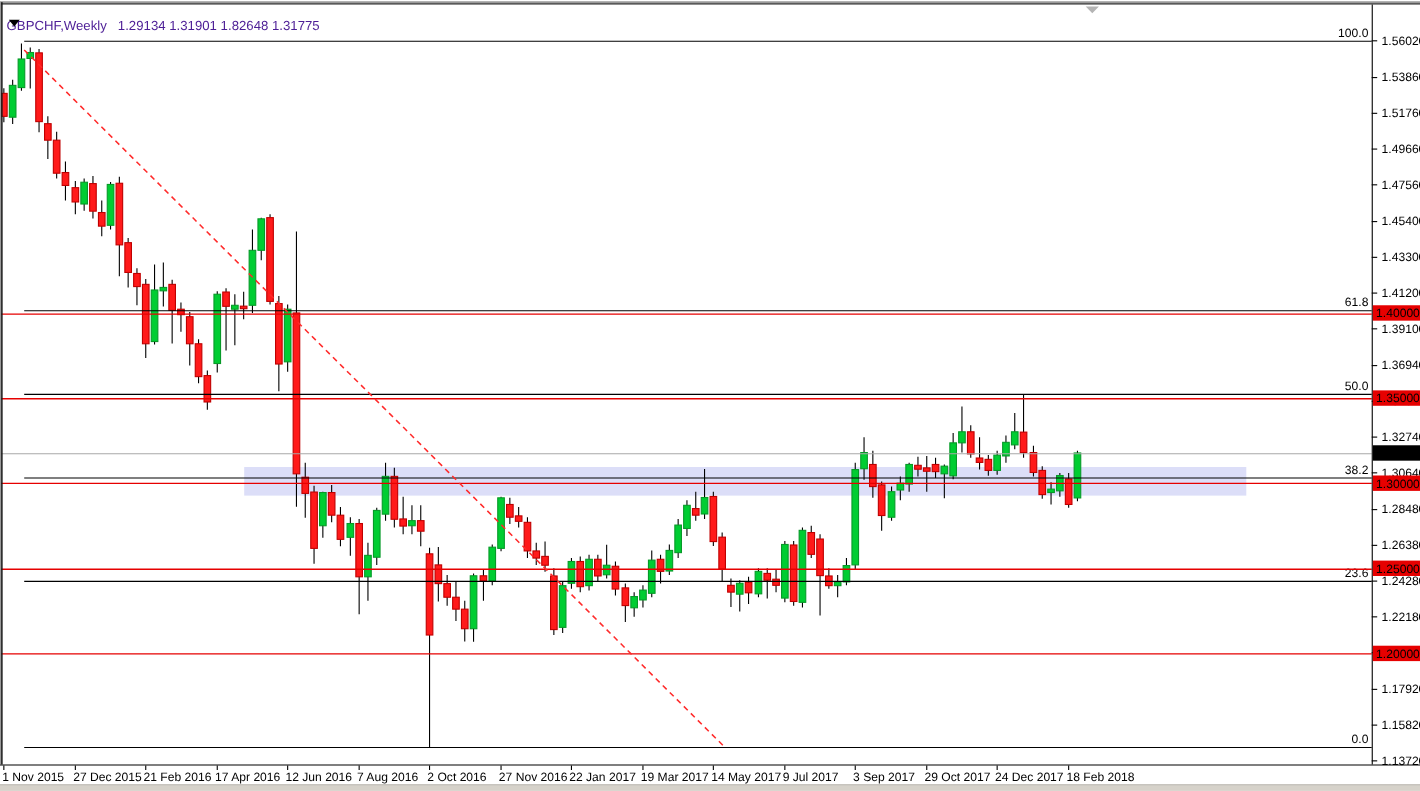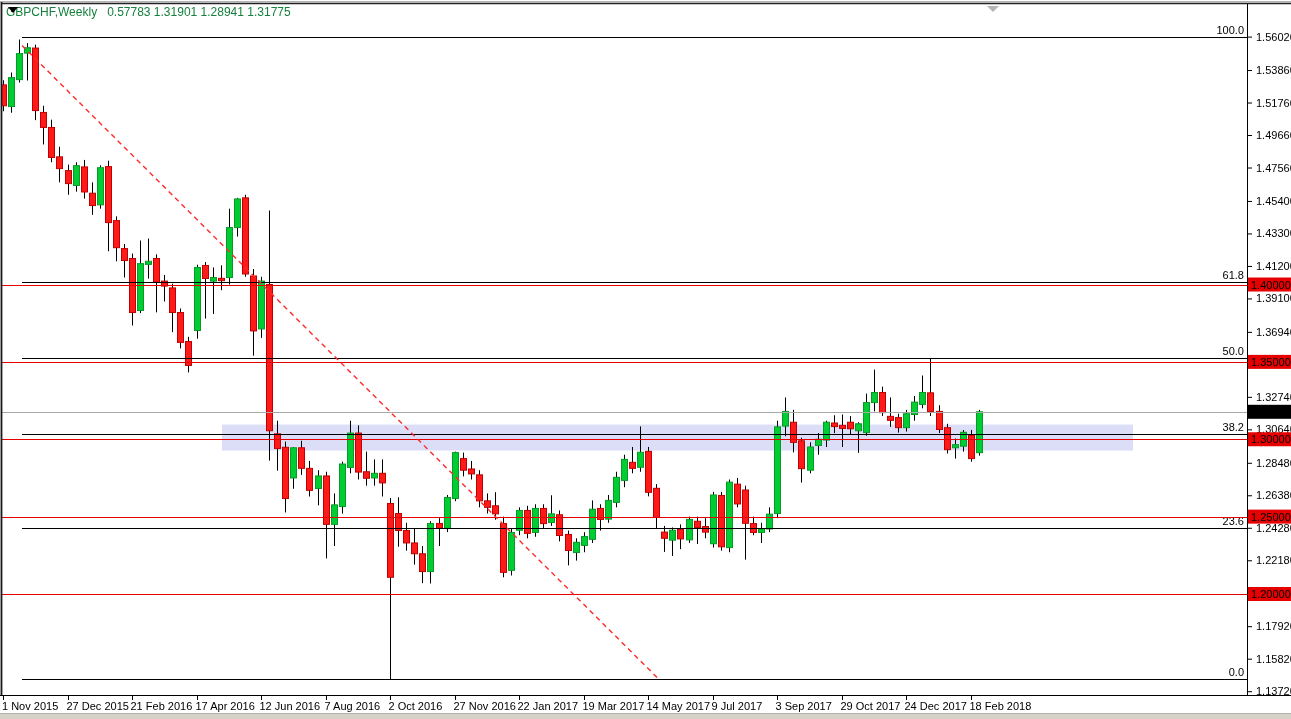"GBPCHF,Weekly" .hdr { color: #15803d -> #4c1d95; top: 4px -> 15px }
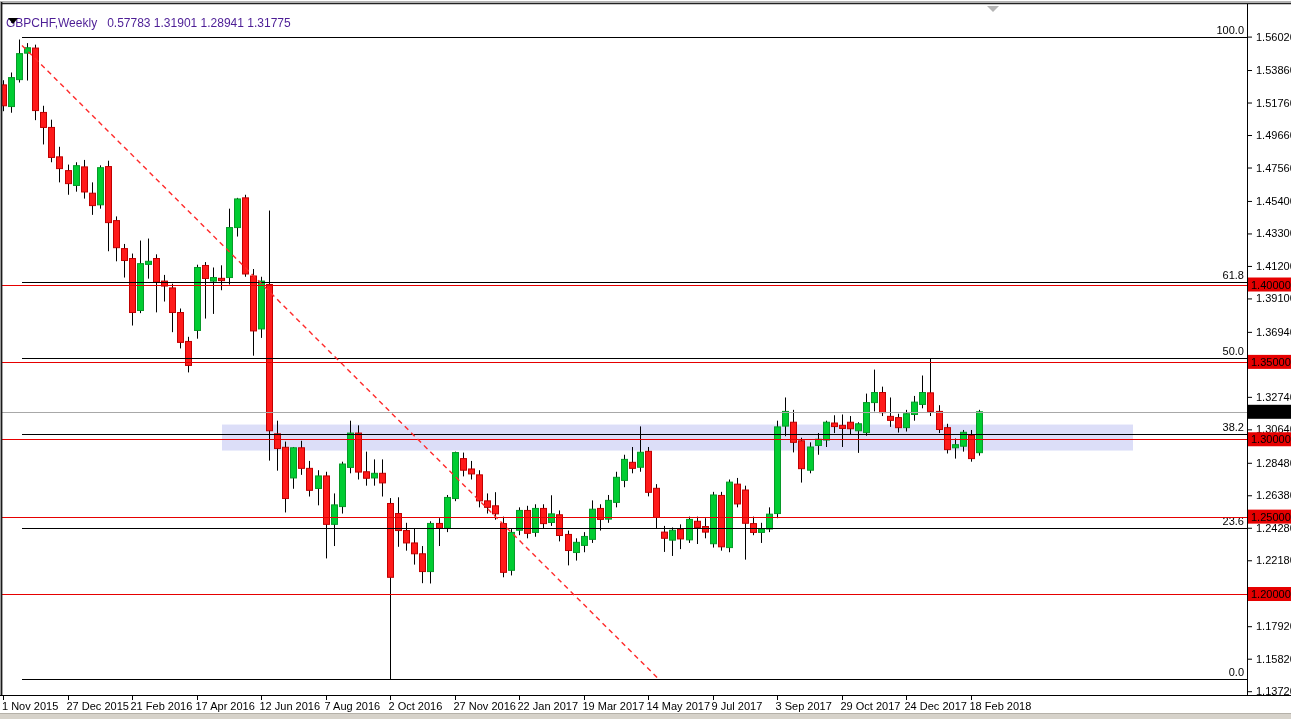"0.57783 1.31901 1.28941 1.31775" span { text: 0.57783 1.31901 1.28941 -> 1.29134 1.31901 1.82648 }
